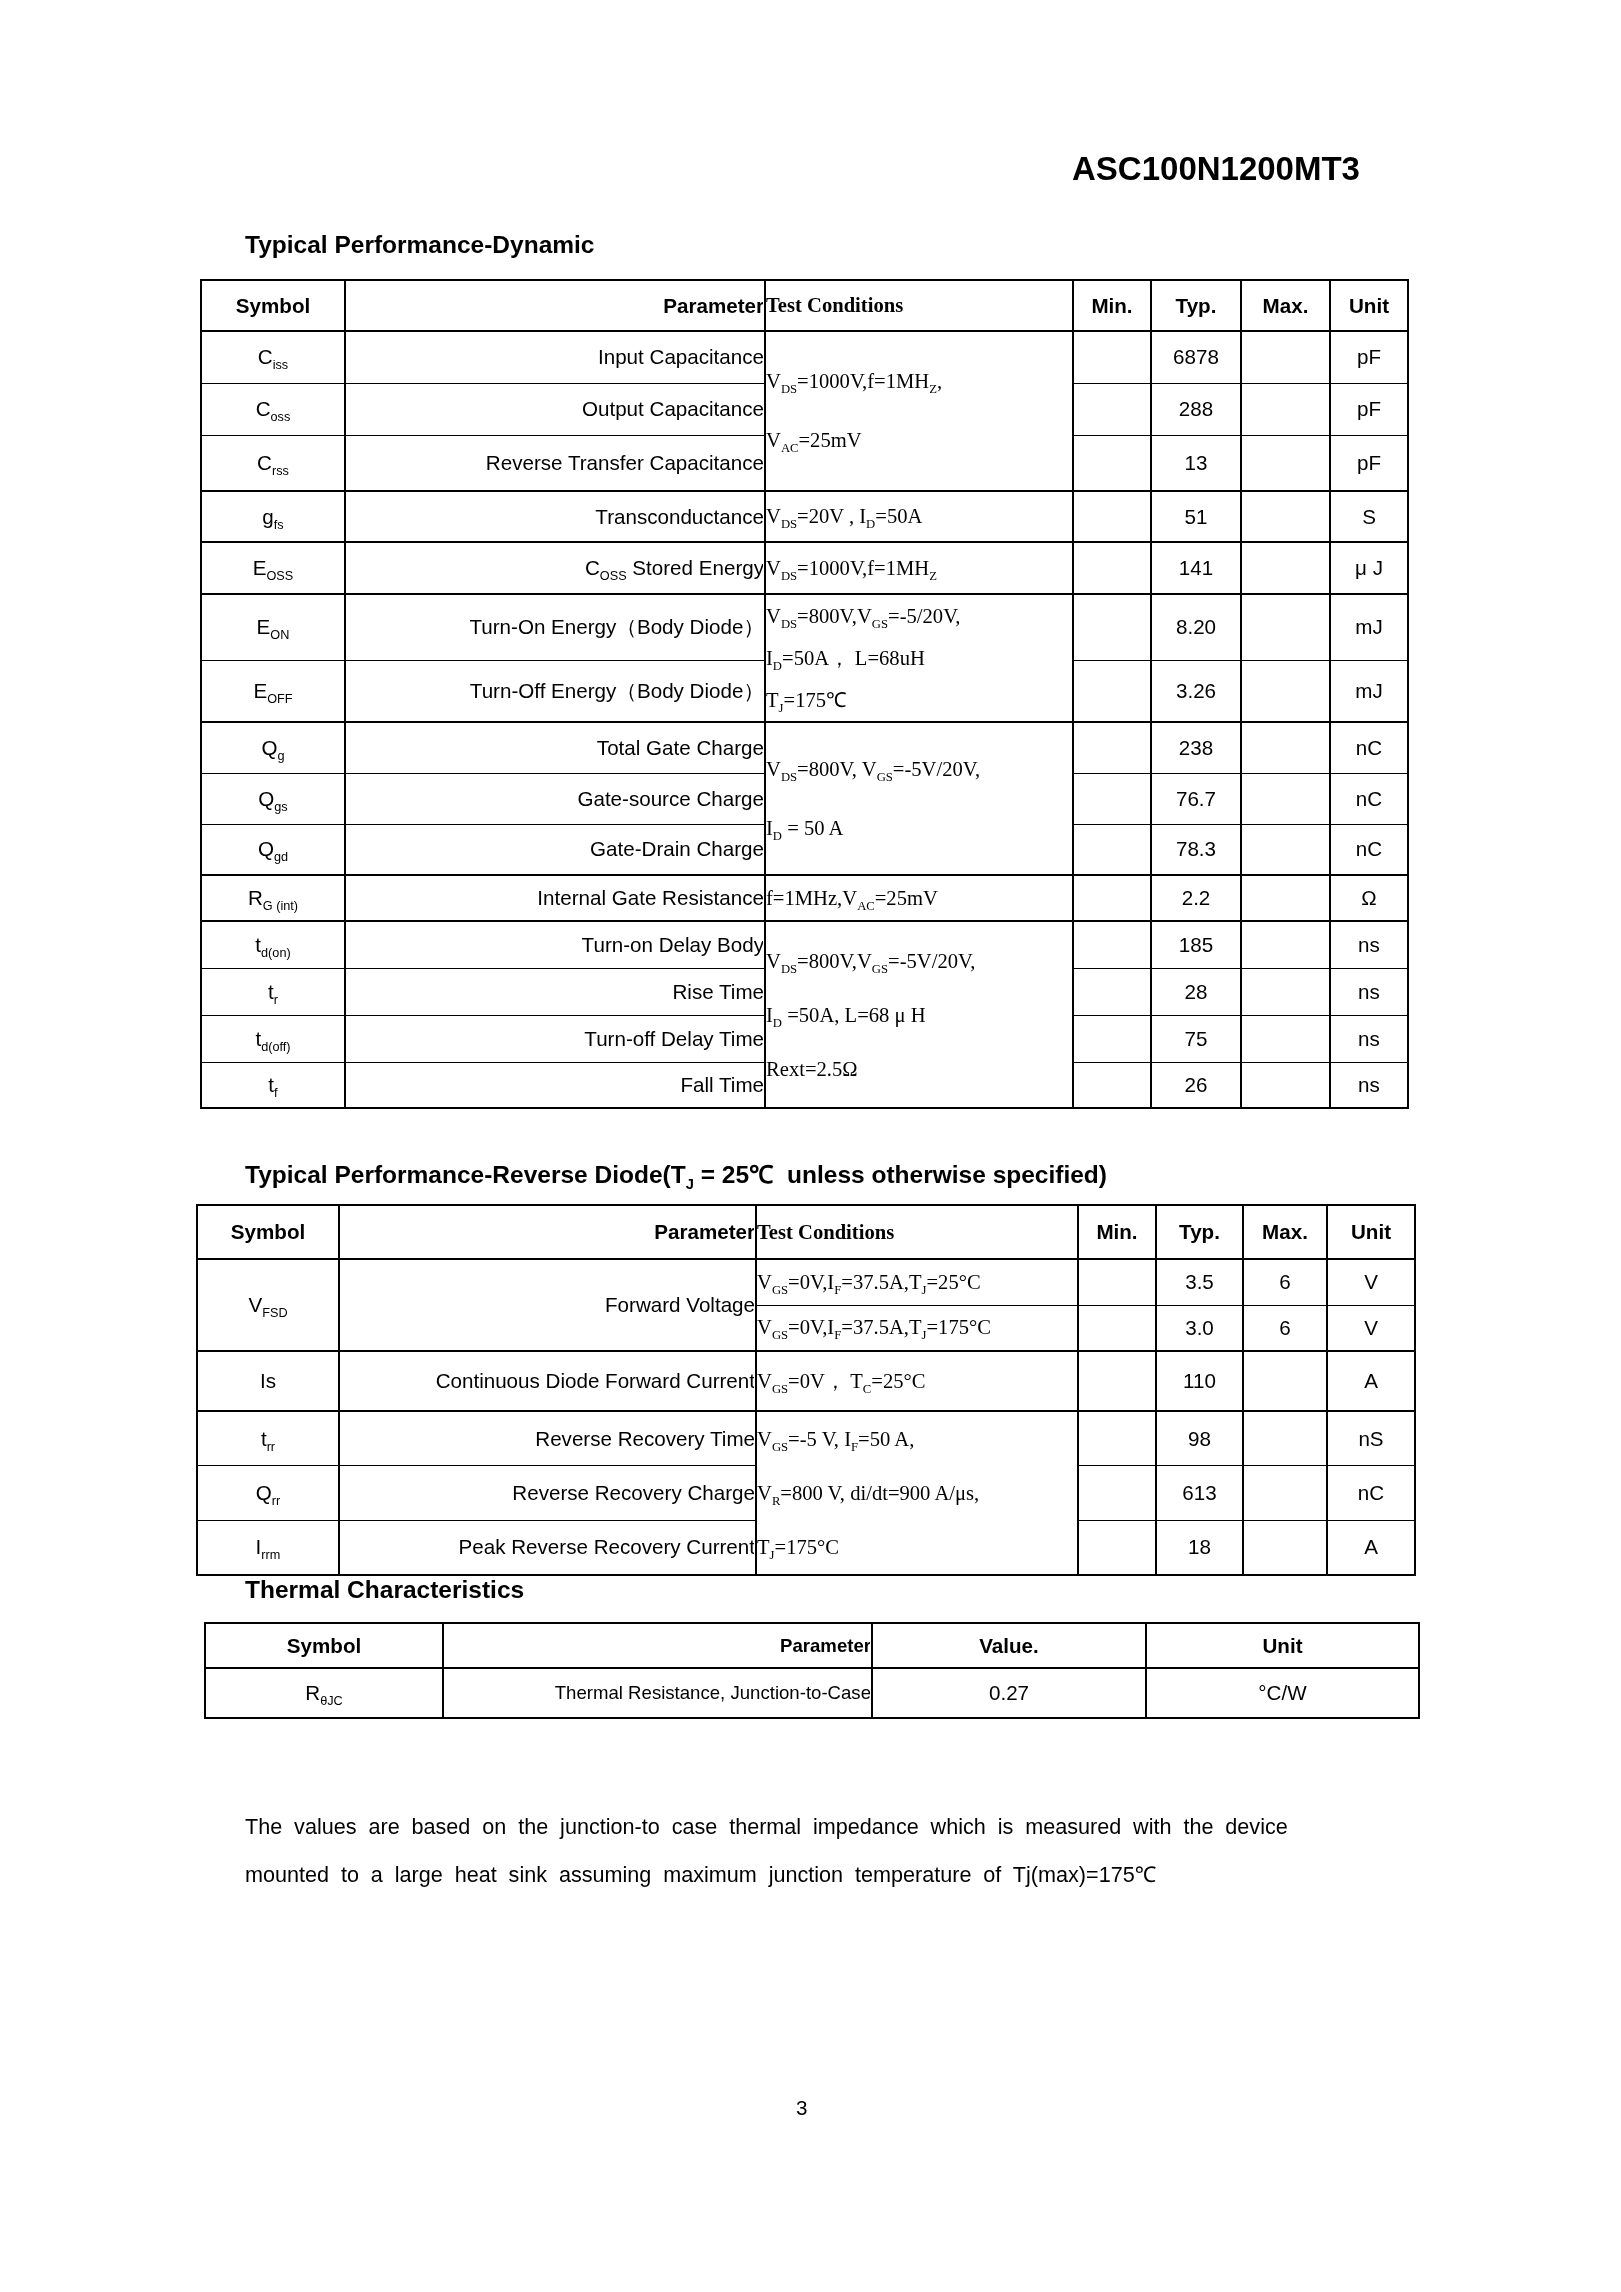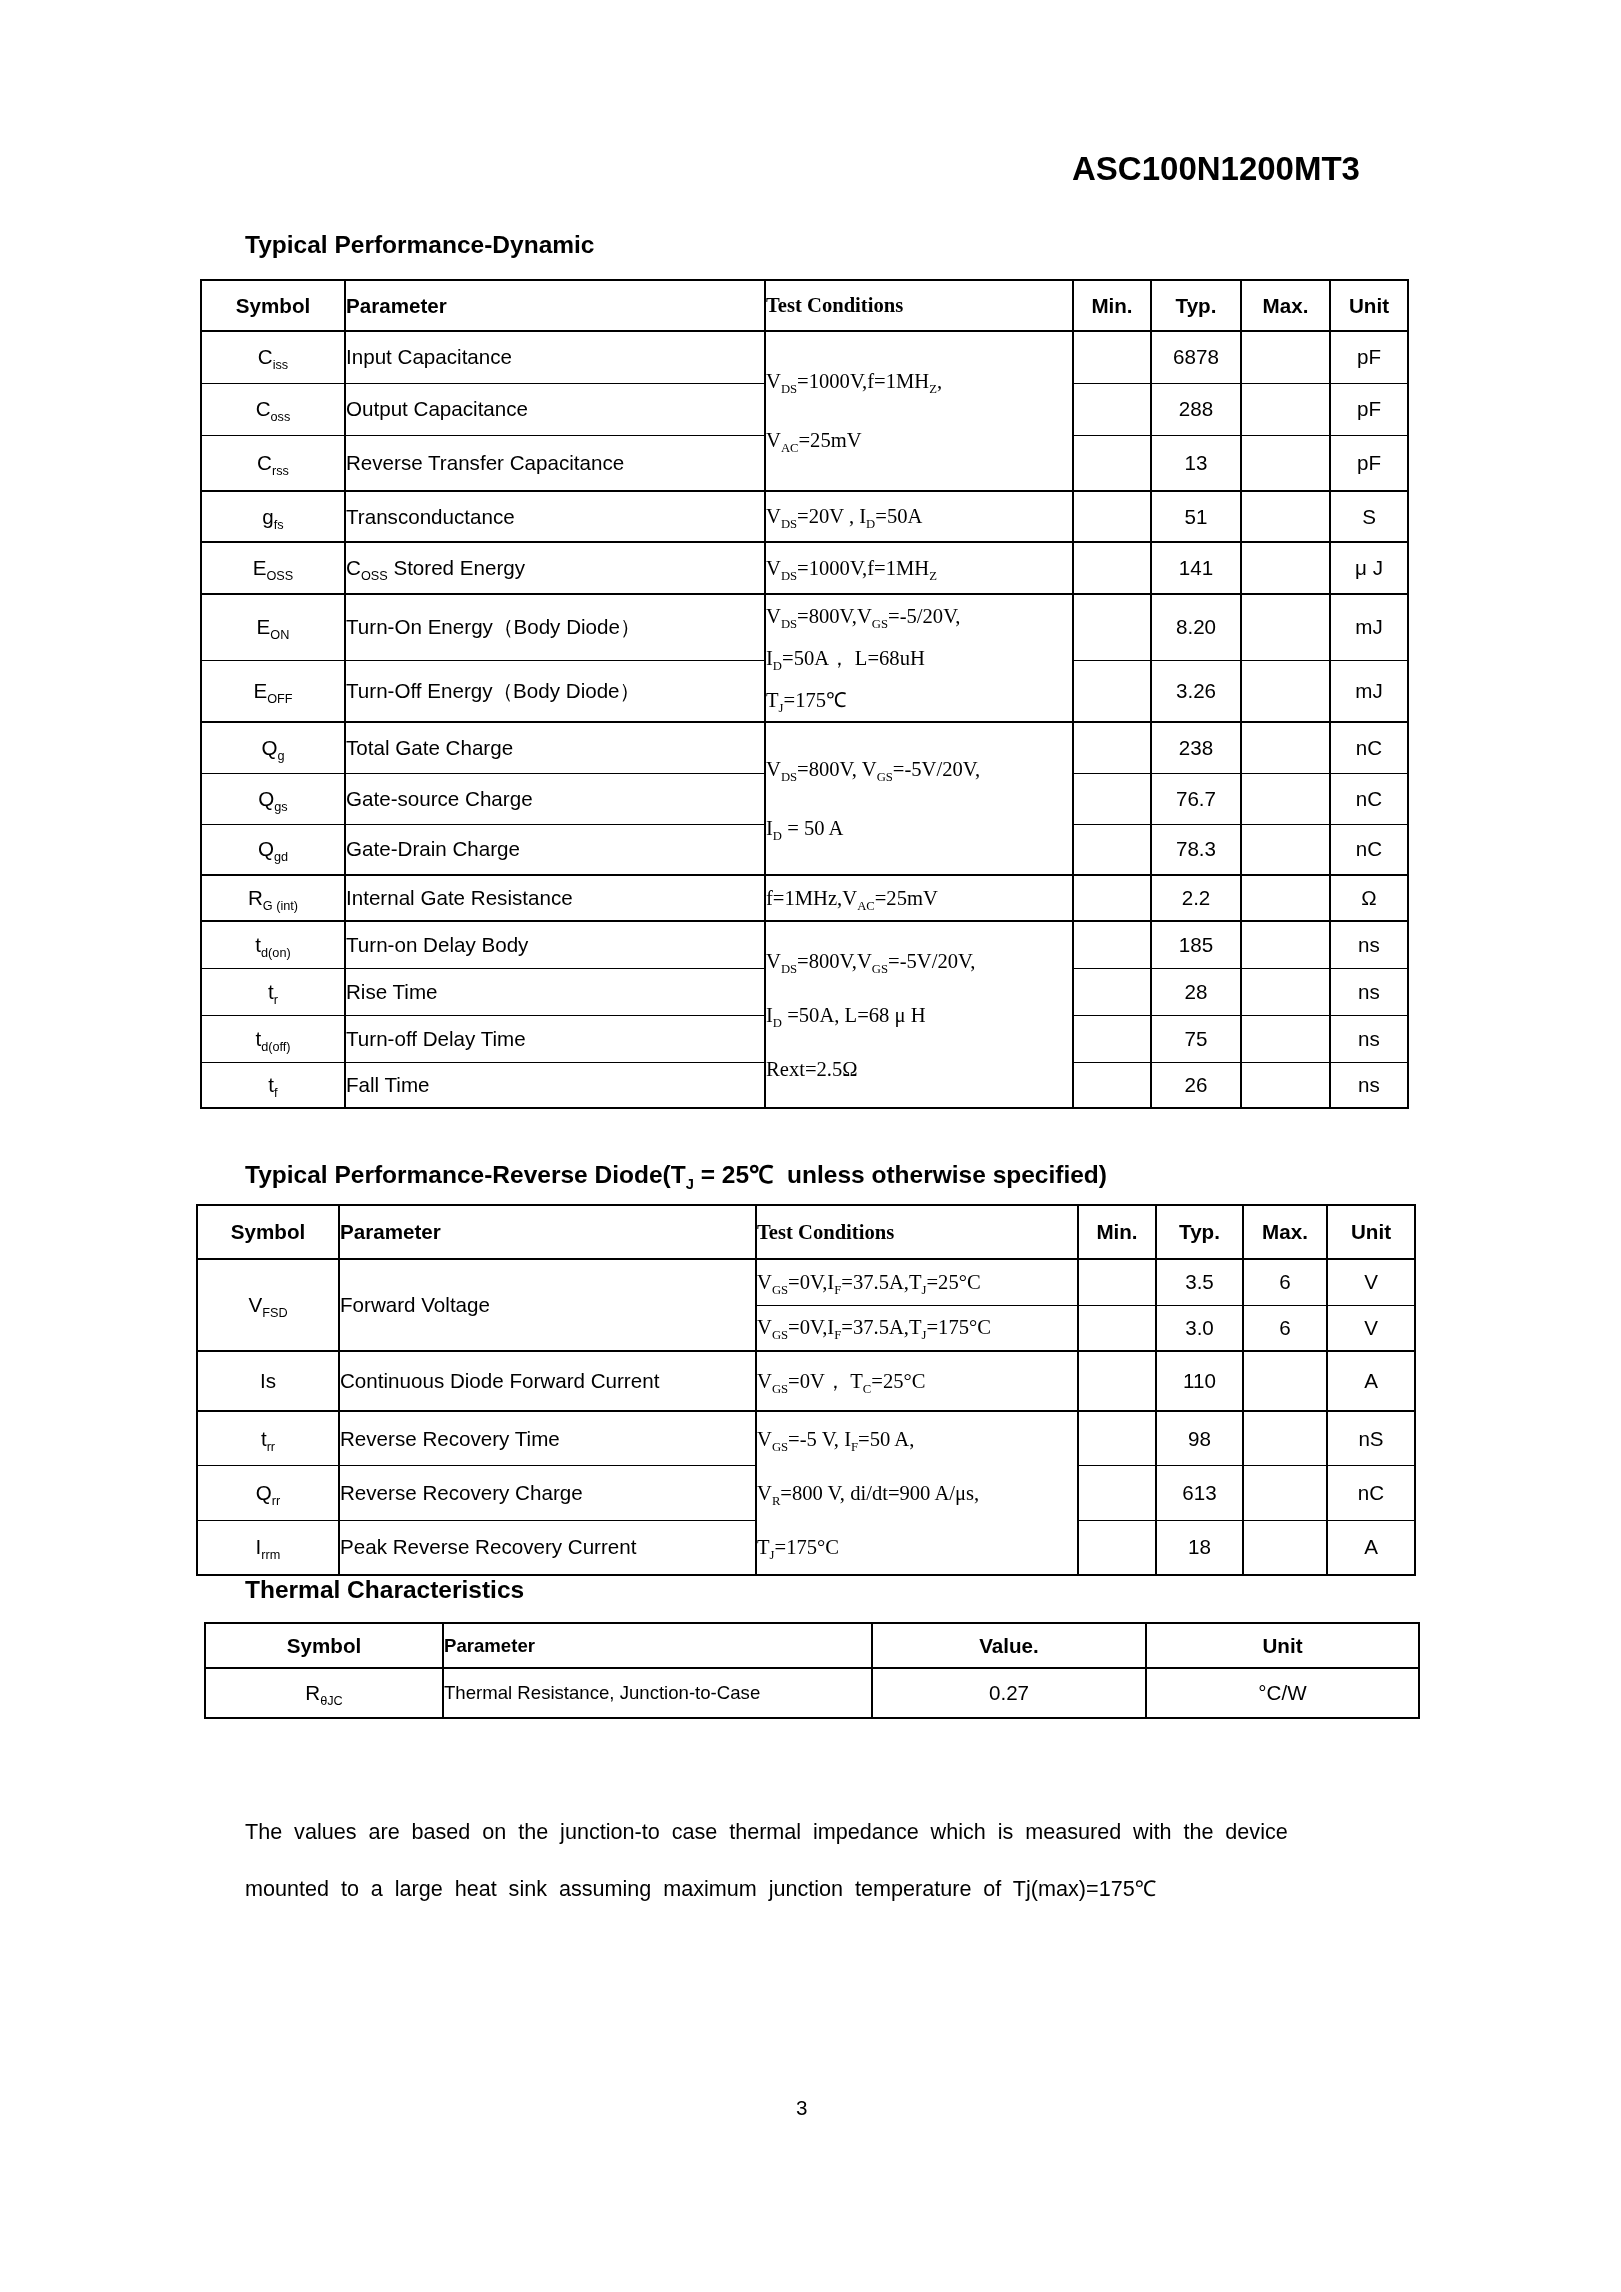"Parameter" .par { border-radius: none -> 19px; text-align: left -> right }
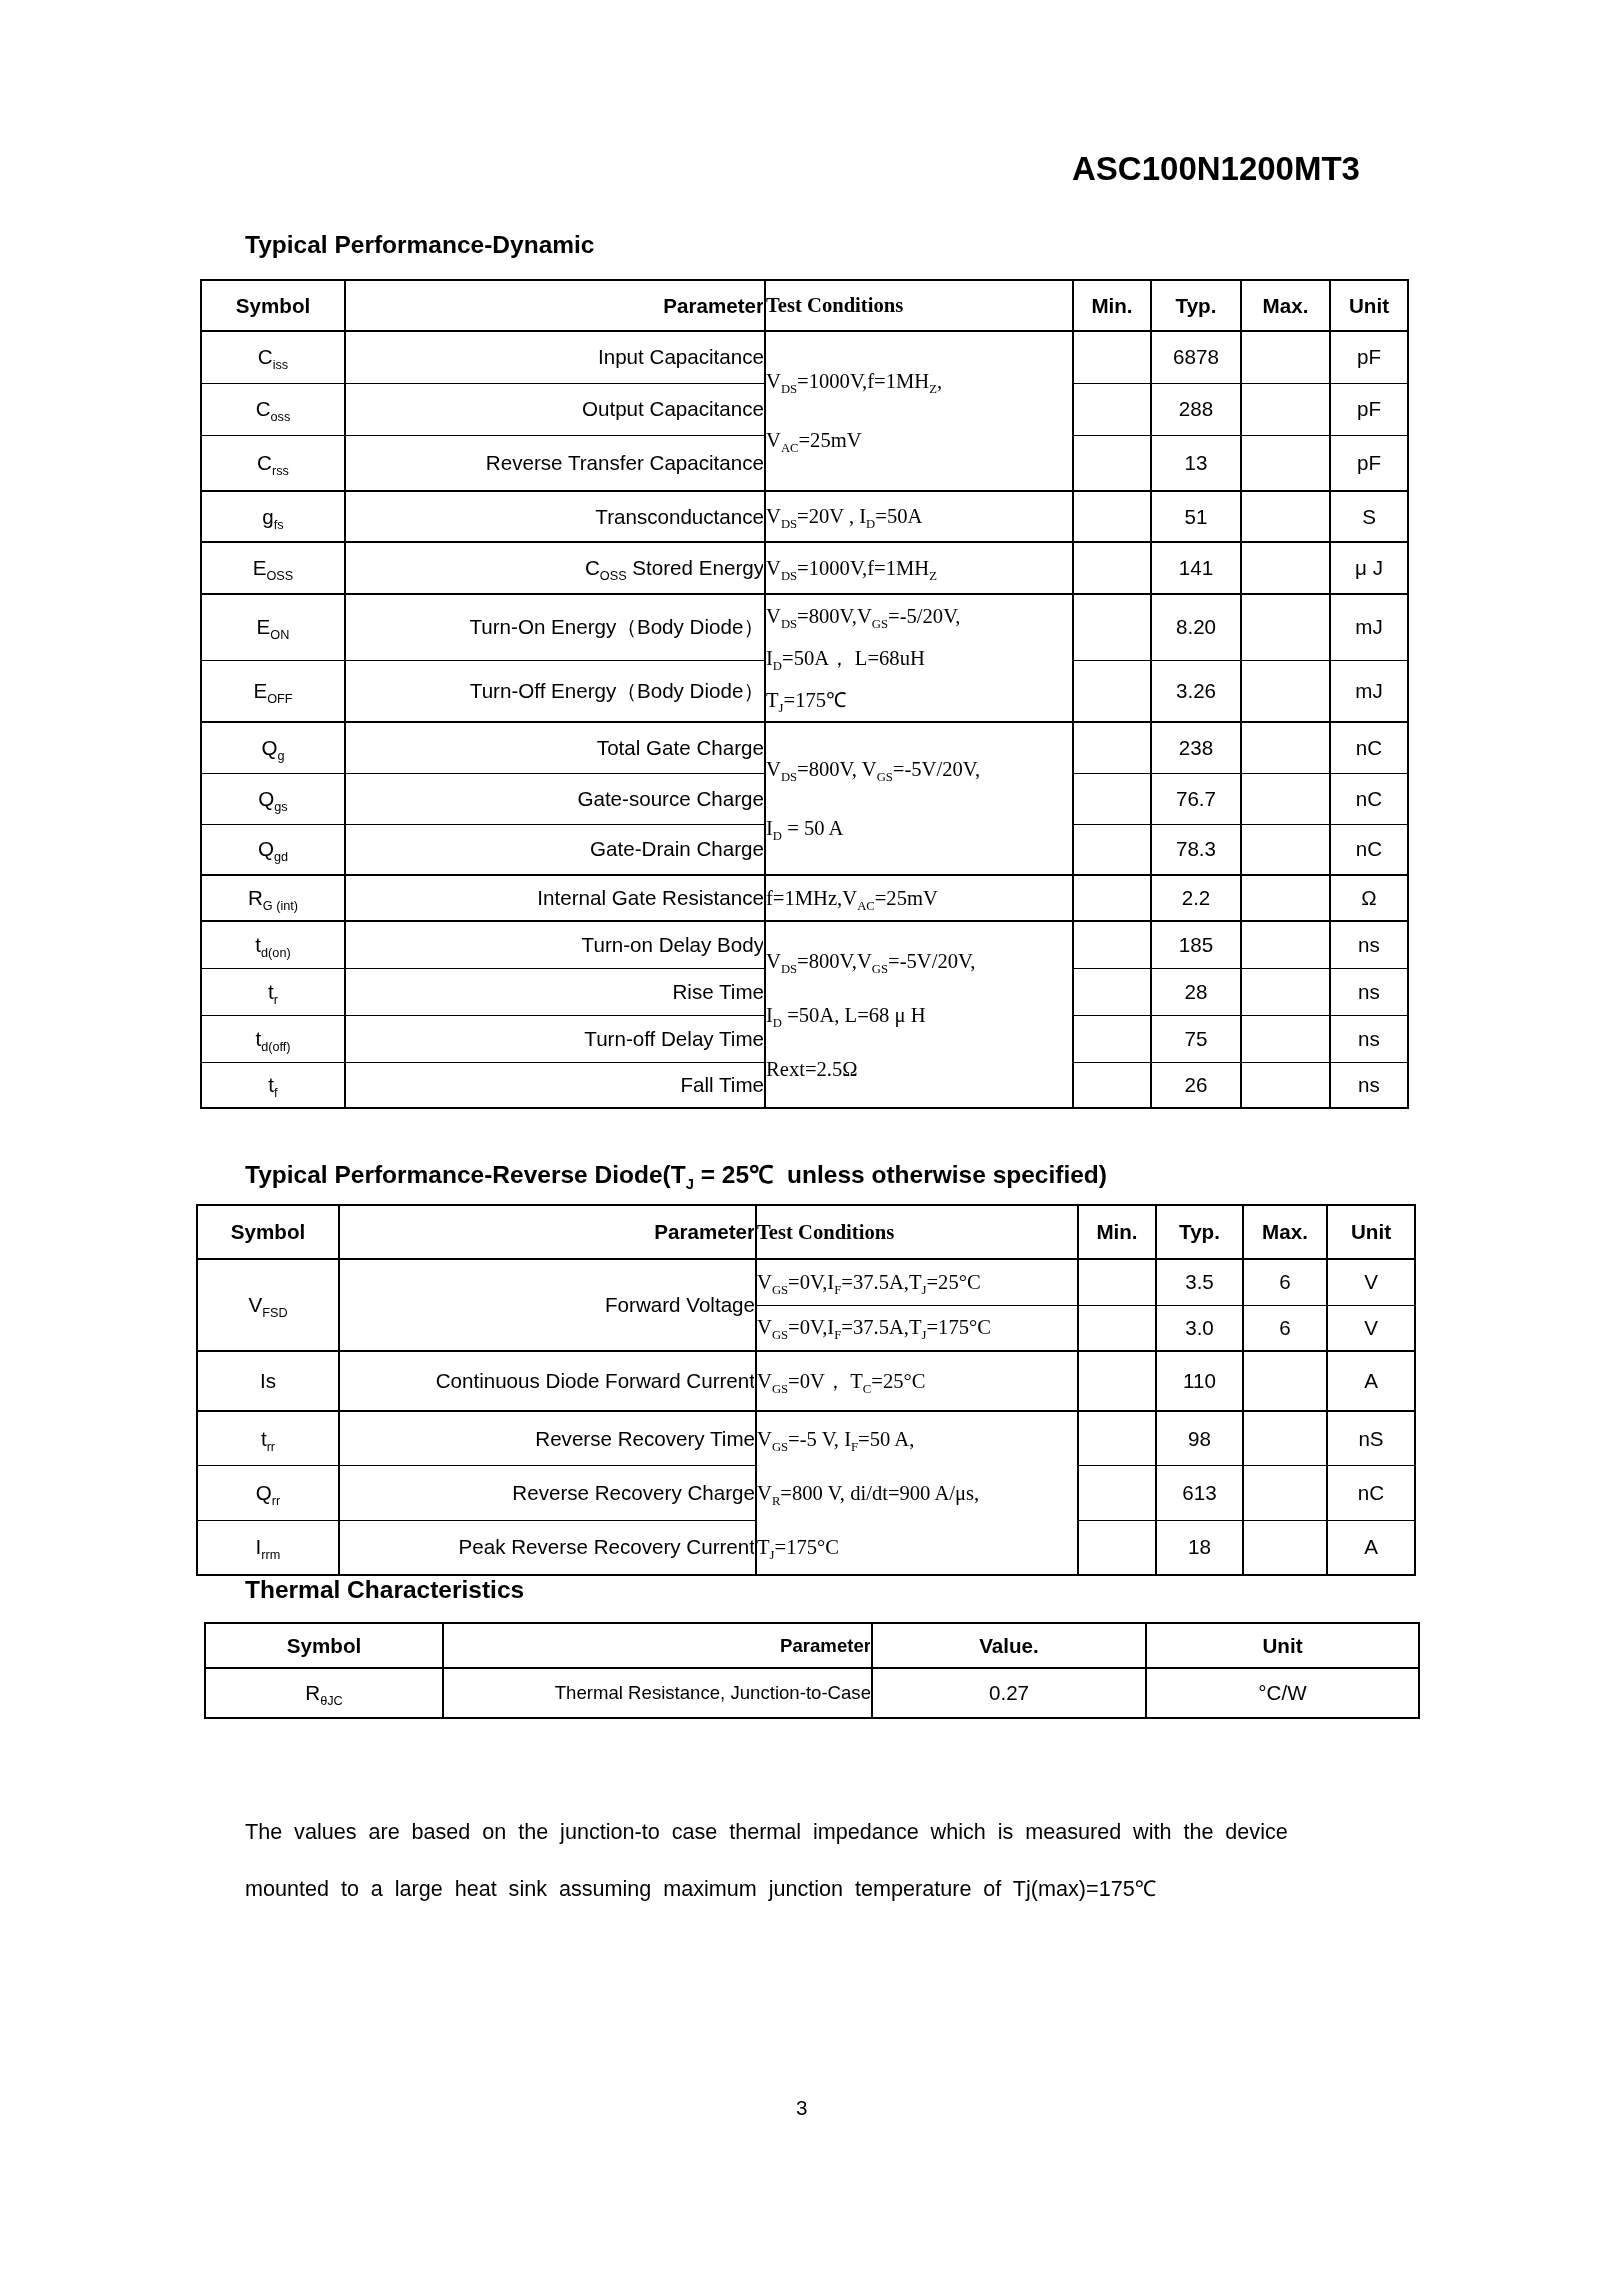"The values are based on" .footnote { line-height: 57px -> 48px }
